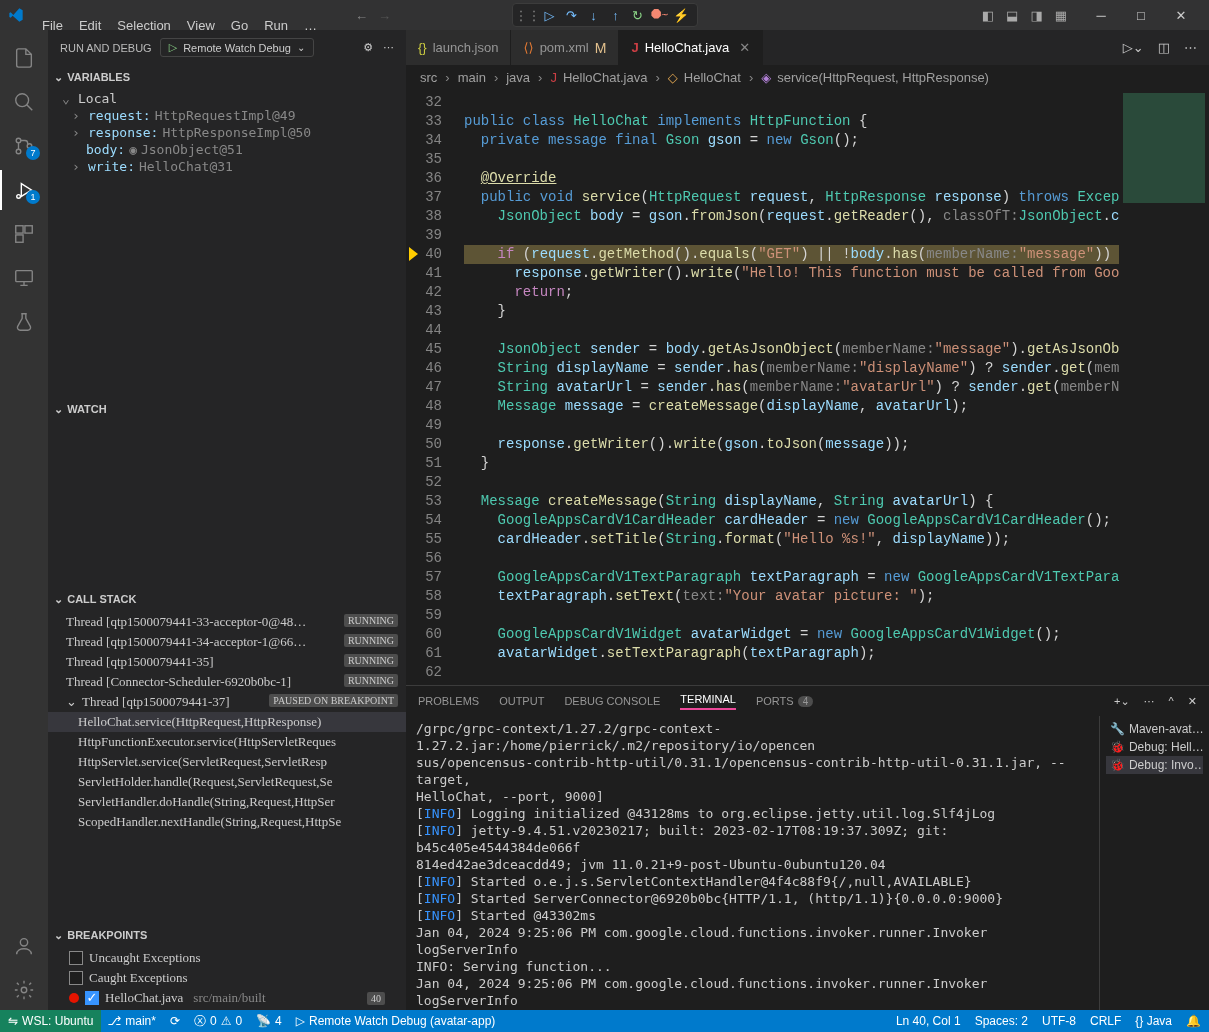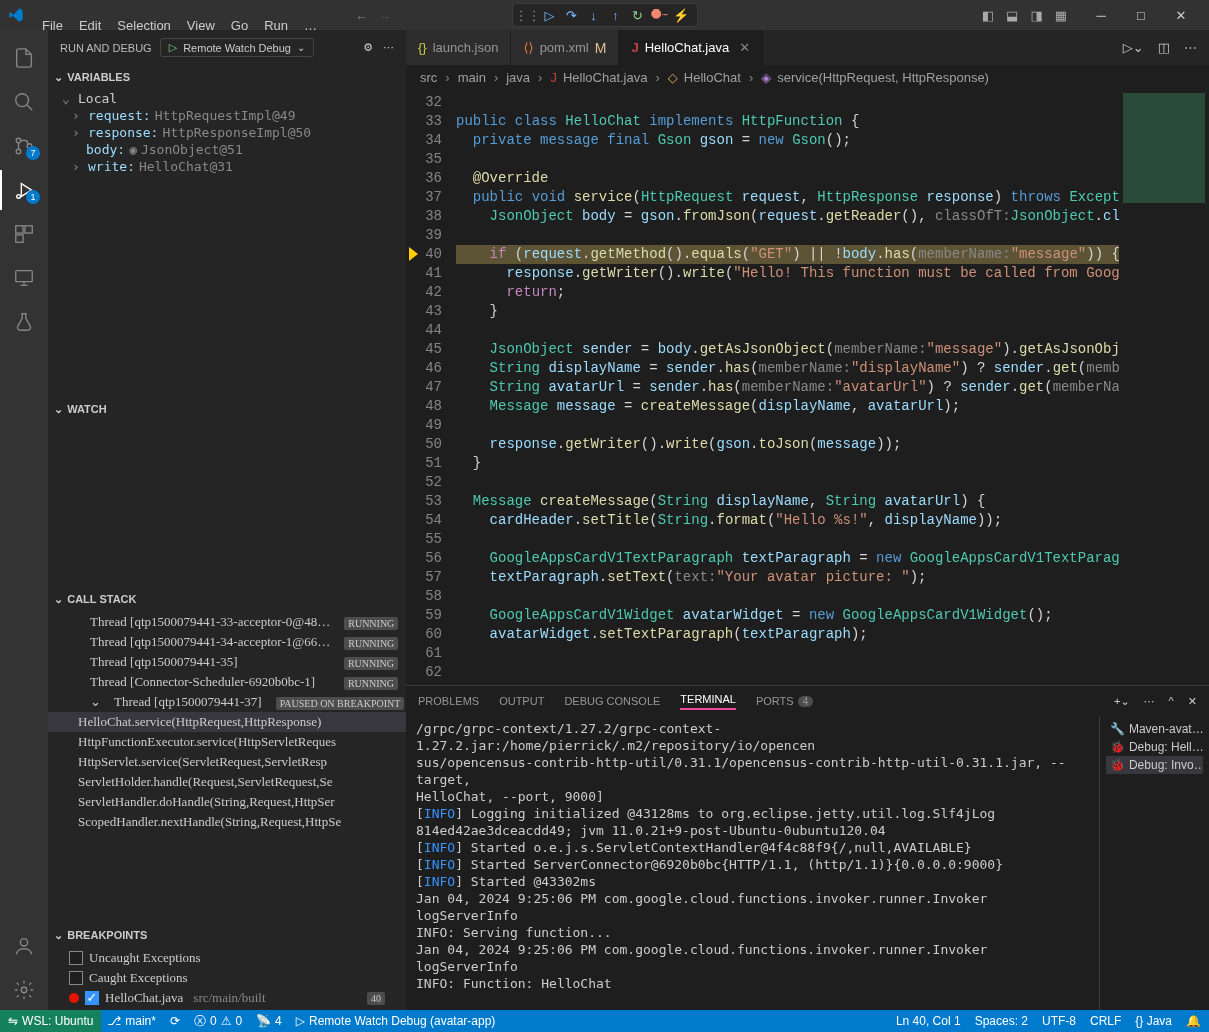"public class HelloChat implements" .code-content { margin-left: none -> 8px }
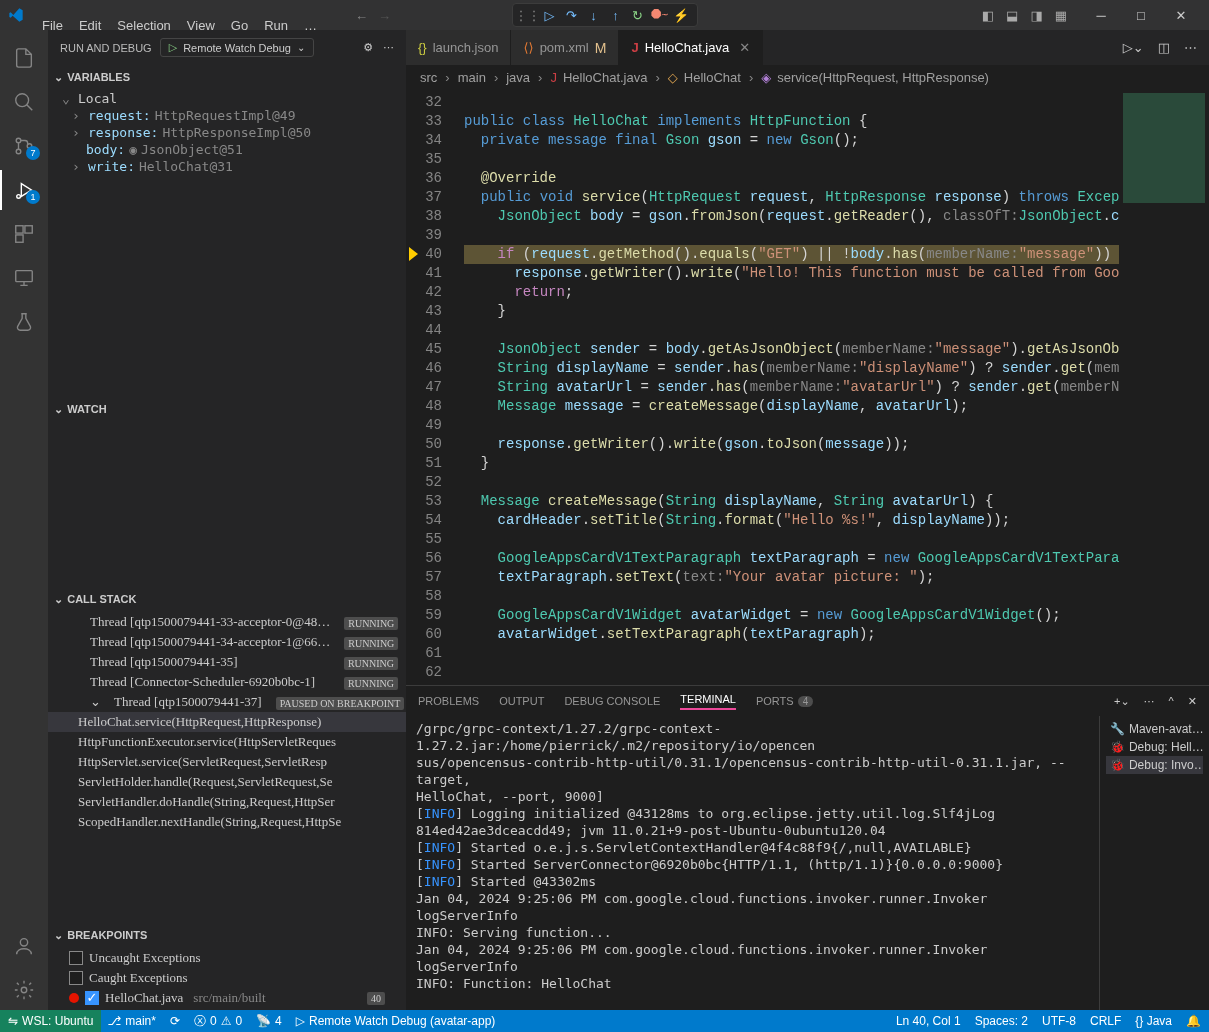"@Override" .anno { text-decoration: none -> underline }
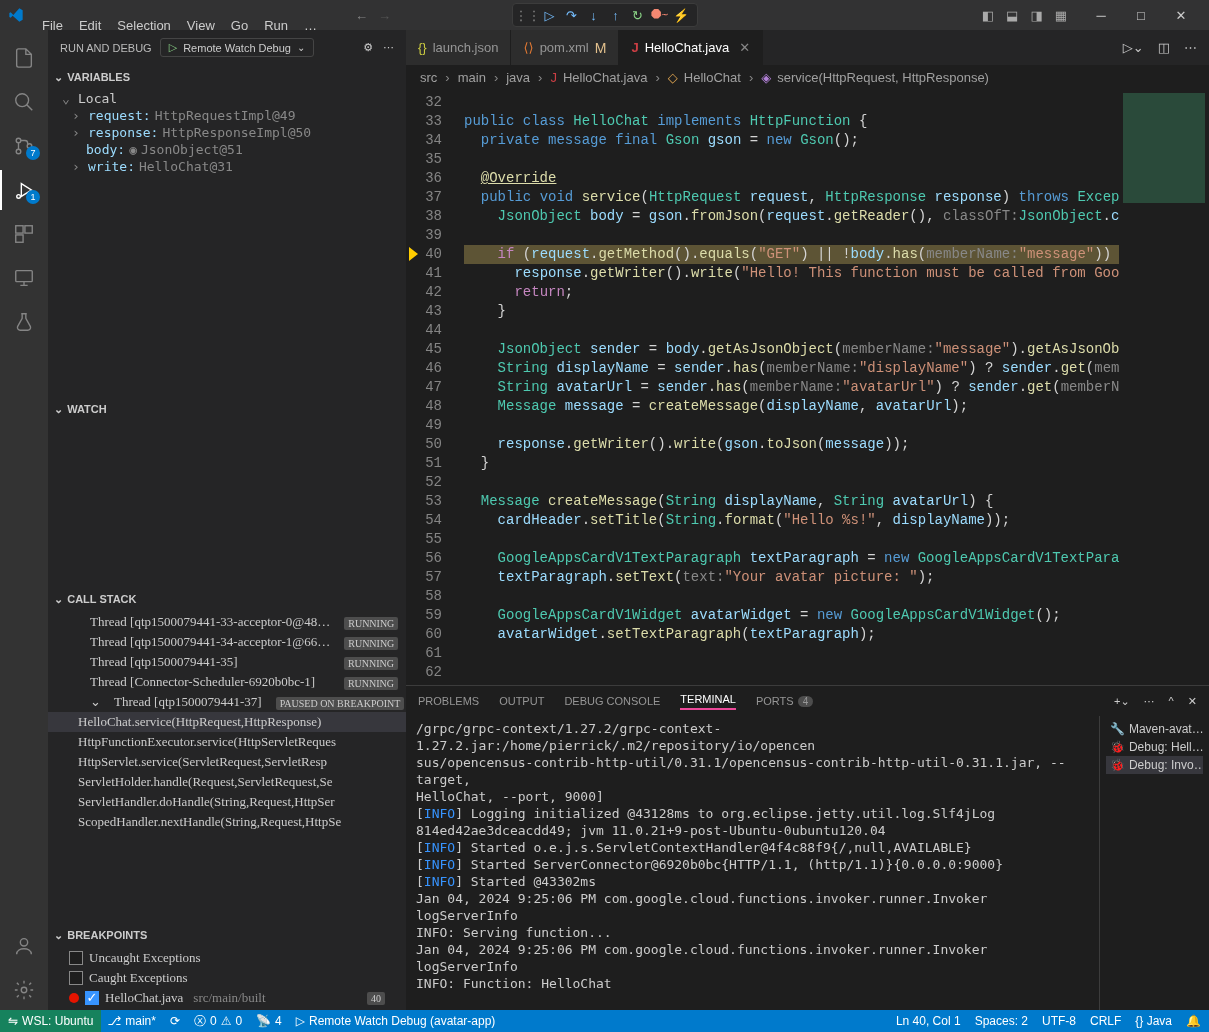"GoogleAppsCardV1CardHeader cardHeader =" div.line { html: none -> <div> <span>GoogleAppsCardV1CardHeader</span> <span>cardHeader</span> <span>=</span> <span>new</span> <span>GoogleAppsCardV1CardHeader</span><span>();</span></div> }
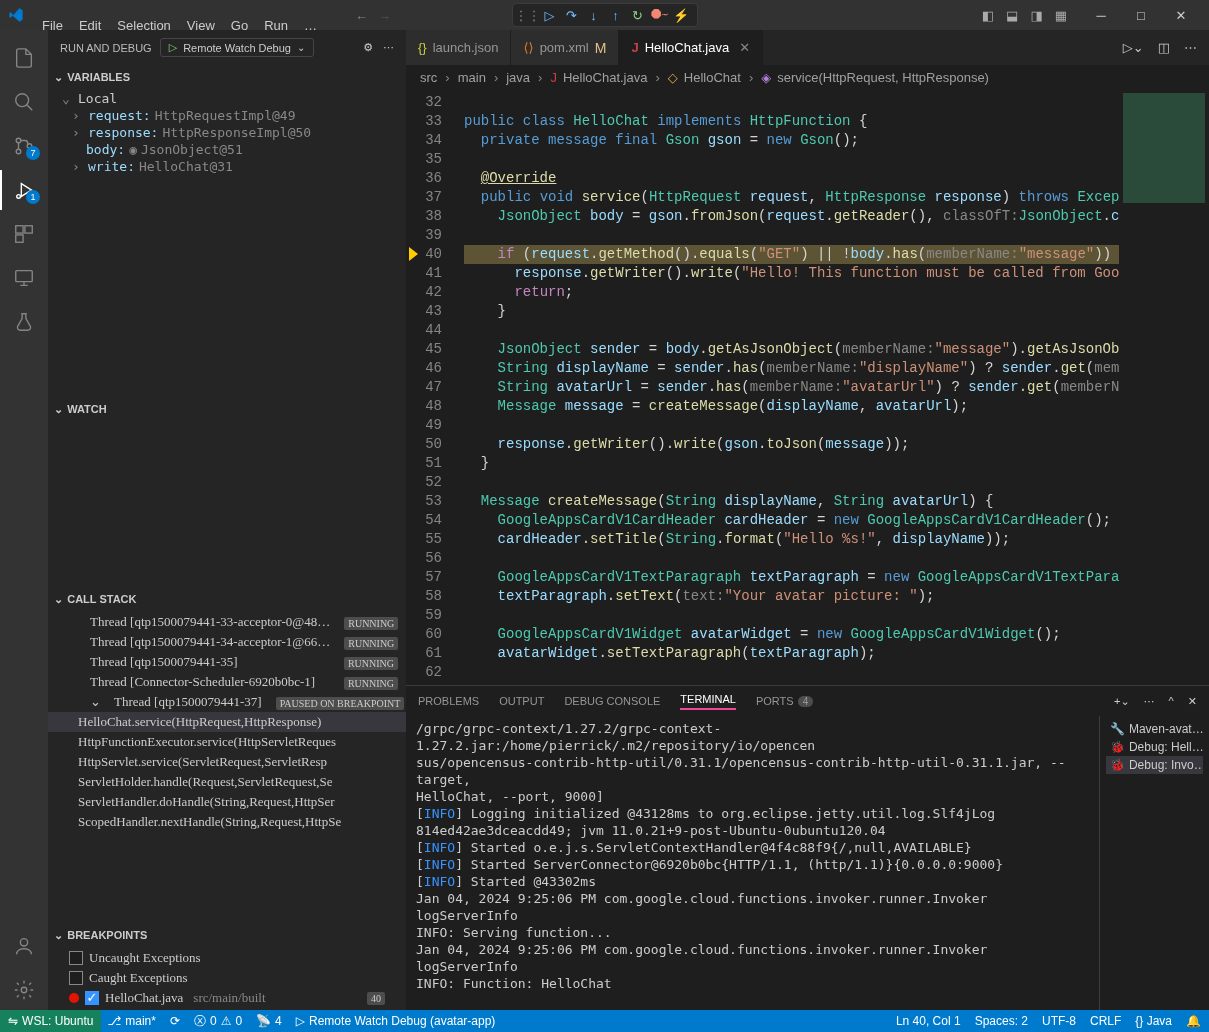"Thread [qtp1500079441-33-acceptor-0@48…" .cs-row { align-items: flex-end -> flex-start; gap: 14px -> 6px; margin-left: 24px -> none }
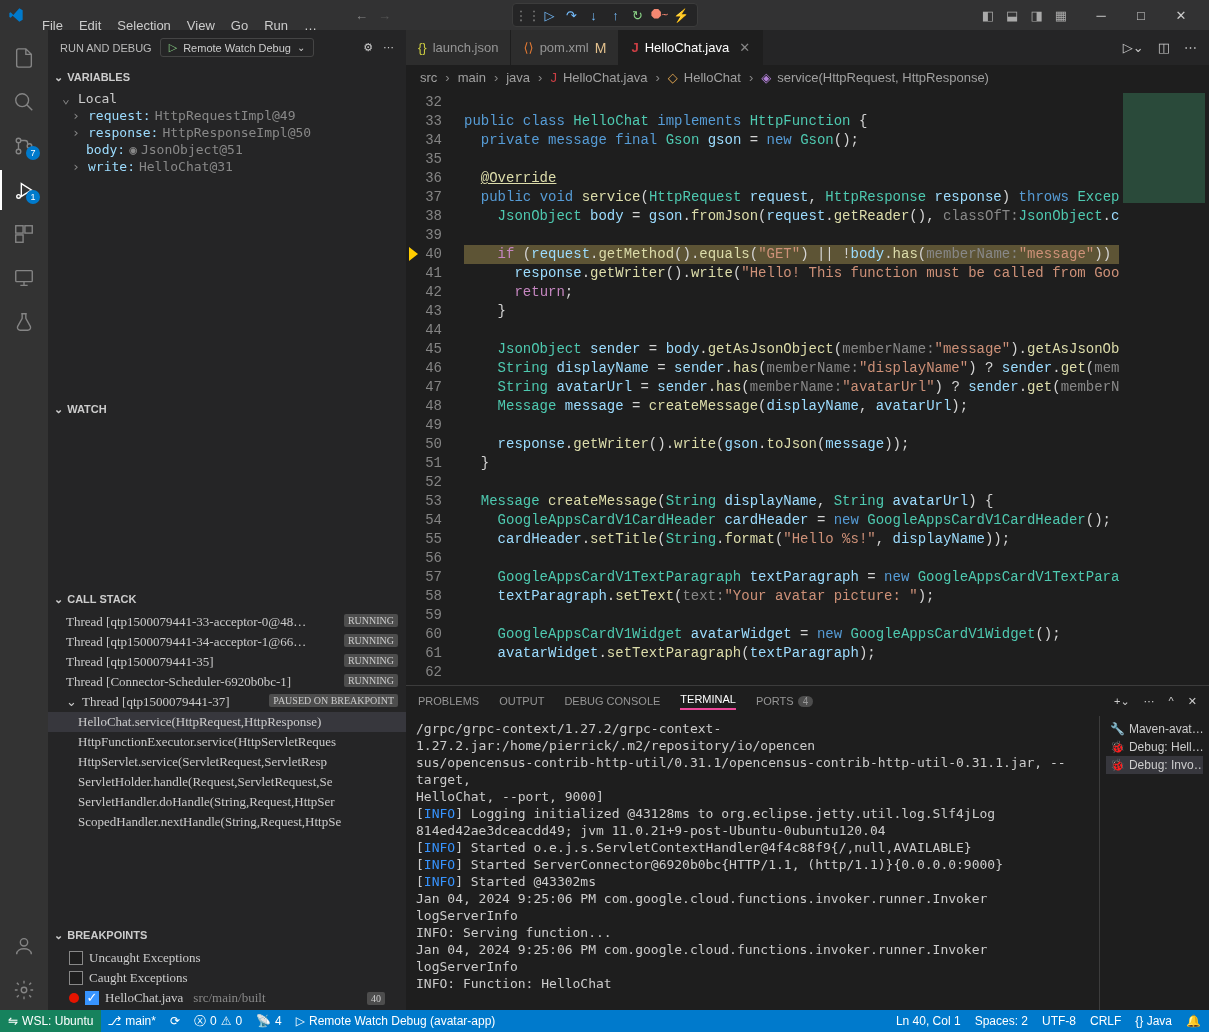"[INFO] jetty-9.4.51.v20230217; built:" div { html: none -> <div>[<span>INFO</span>] jetty-9.4.51.v20230217; built: 2023-02-17T08:19:37.309Z; git: b45c405e4544384de066f</div> }
